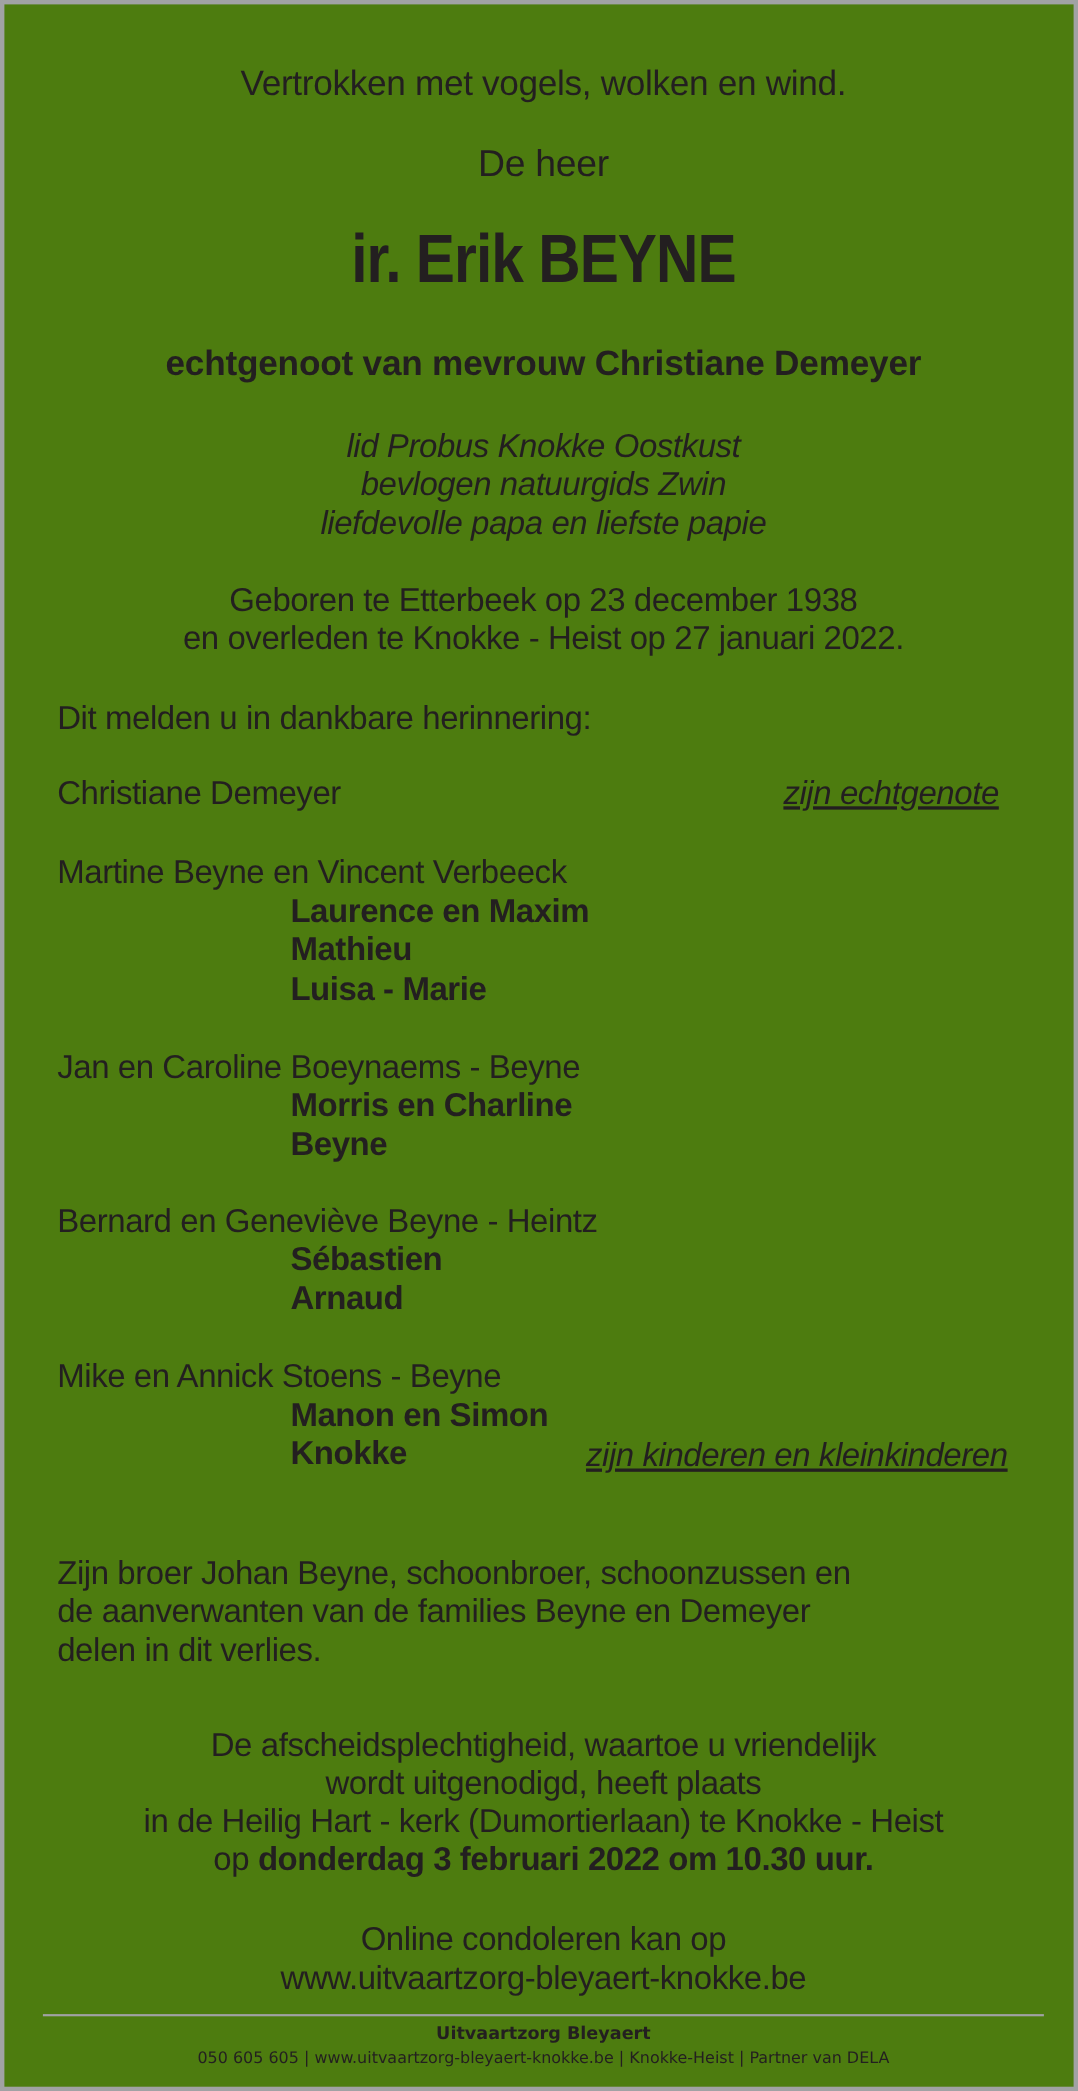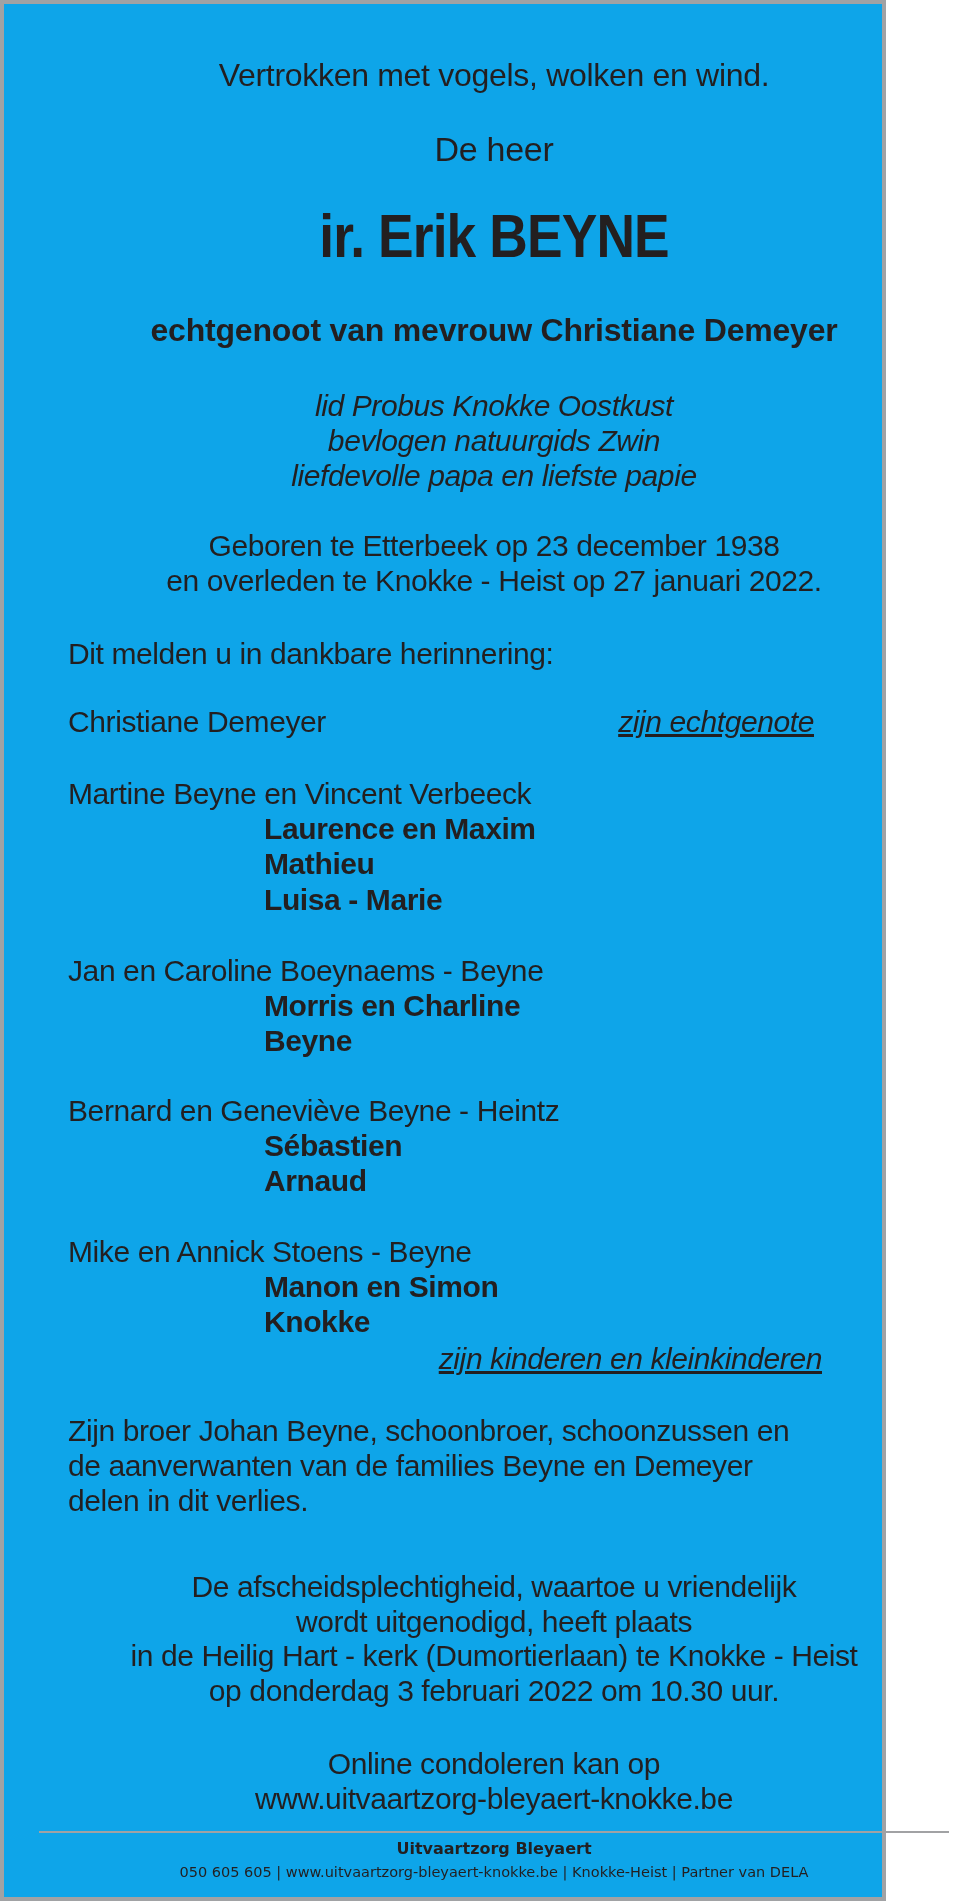"Vertrokken met vogels, wolken en" .frame { background: #0ea5e9 -> #4d7c0f; width: 886px -> 980px }
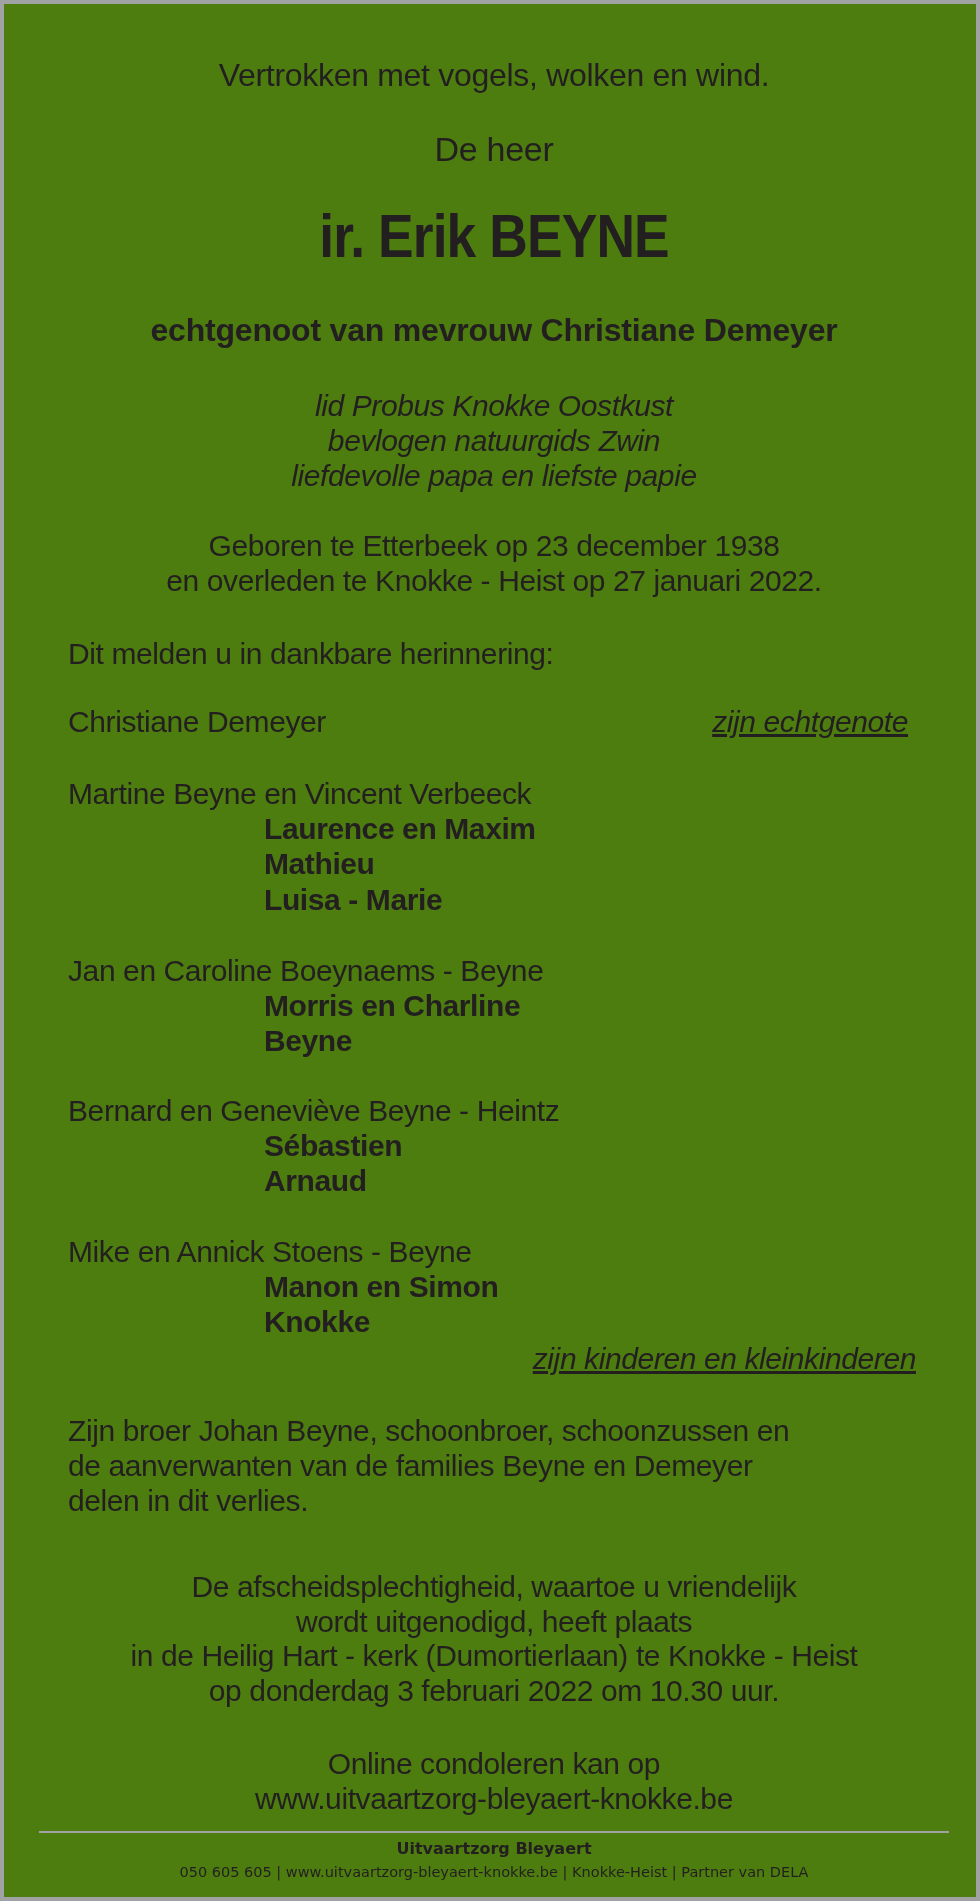"Dit melden u in dankbare" .left { left: 64px -> 48px }
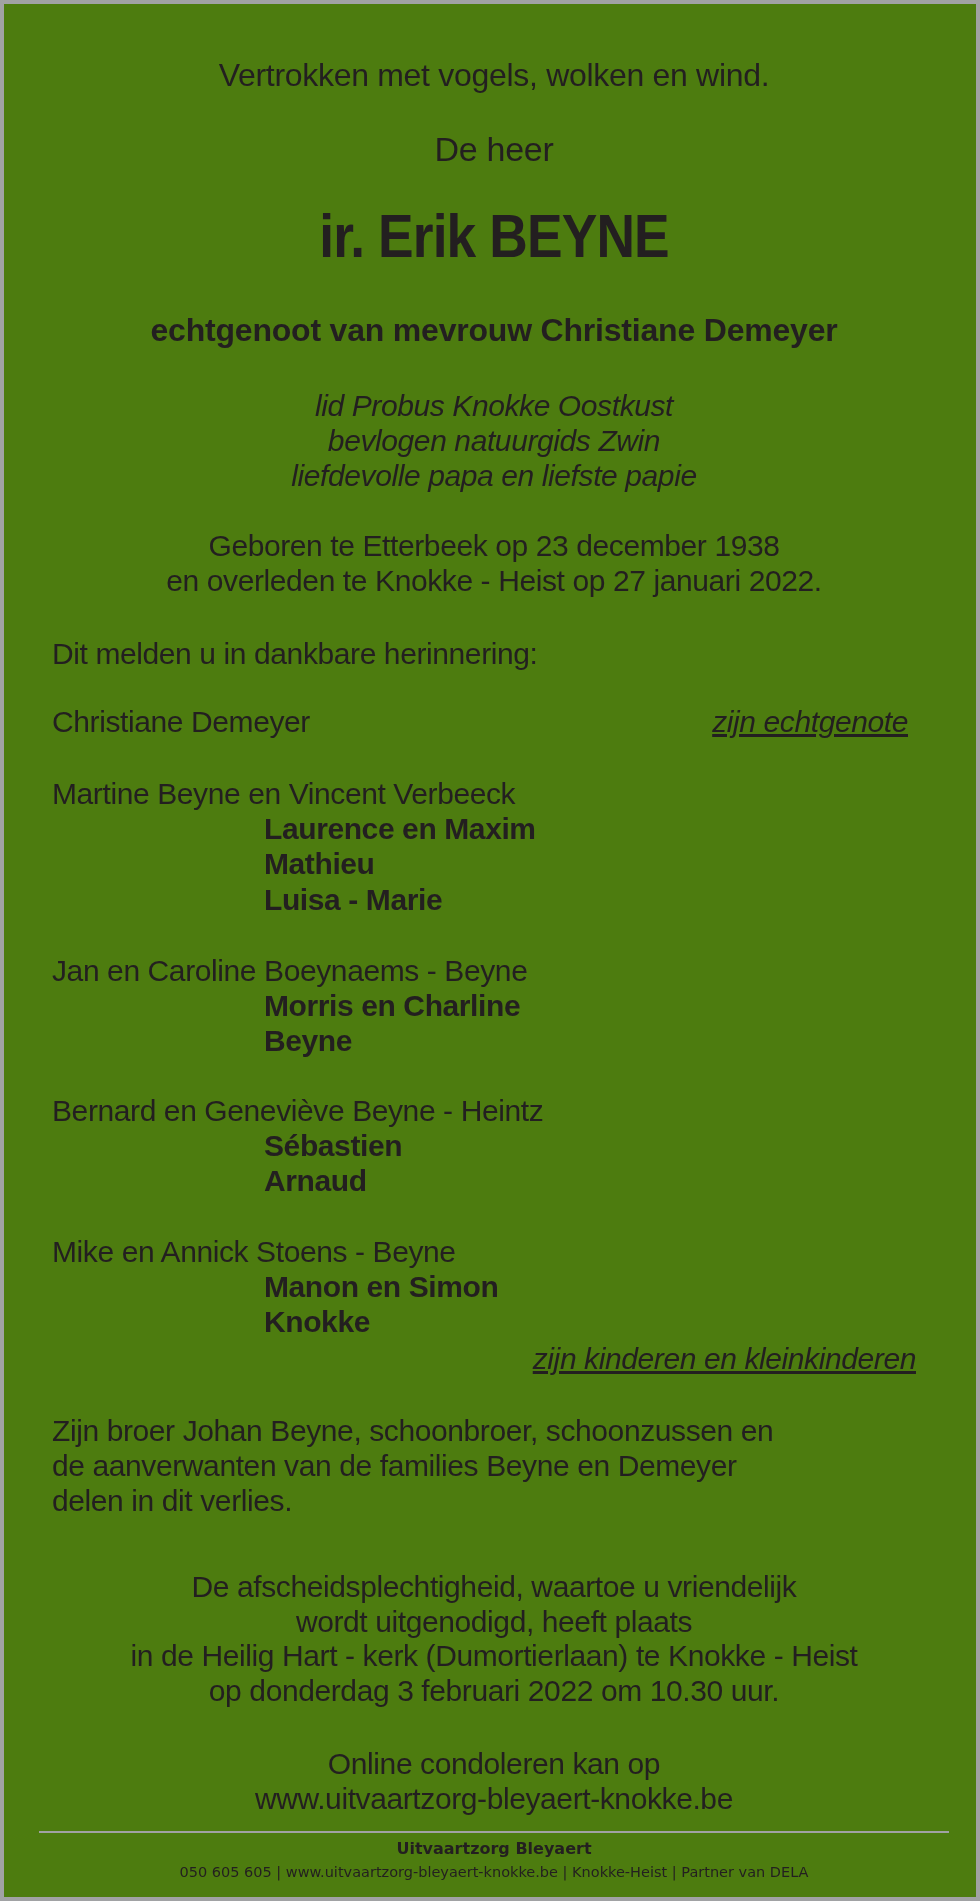"zijn kinderen en kleinkinderen" div.ln { top: 1355px -> 1320px }
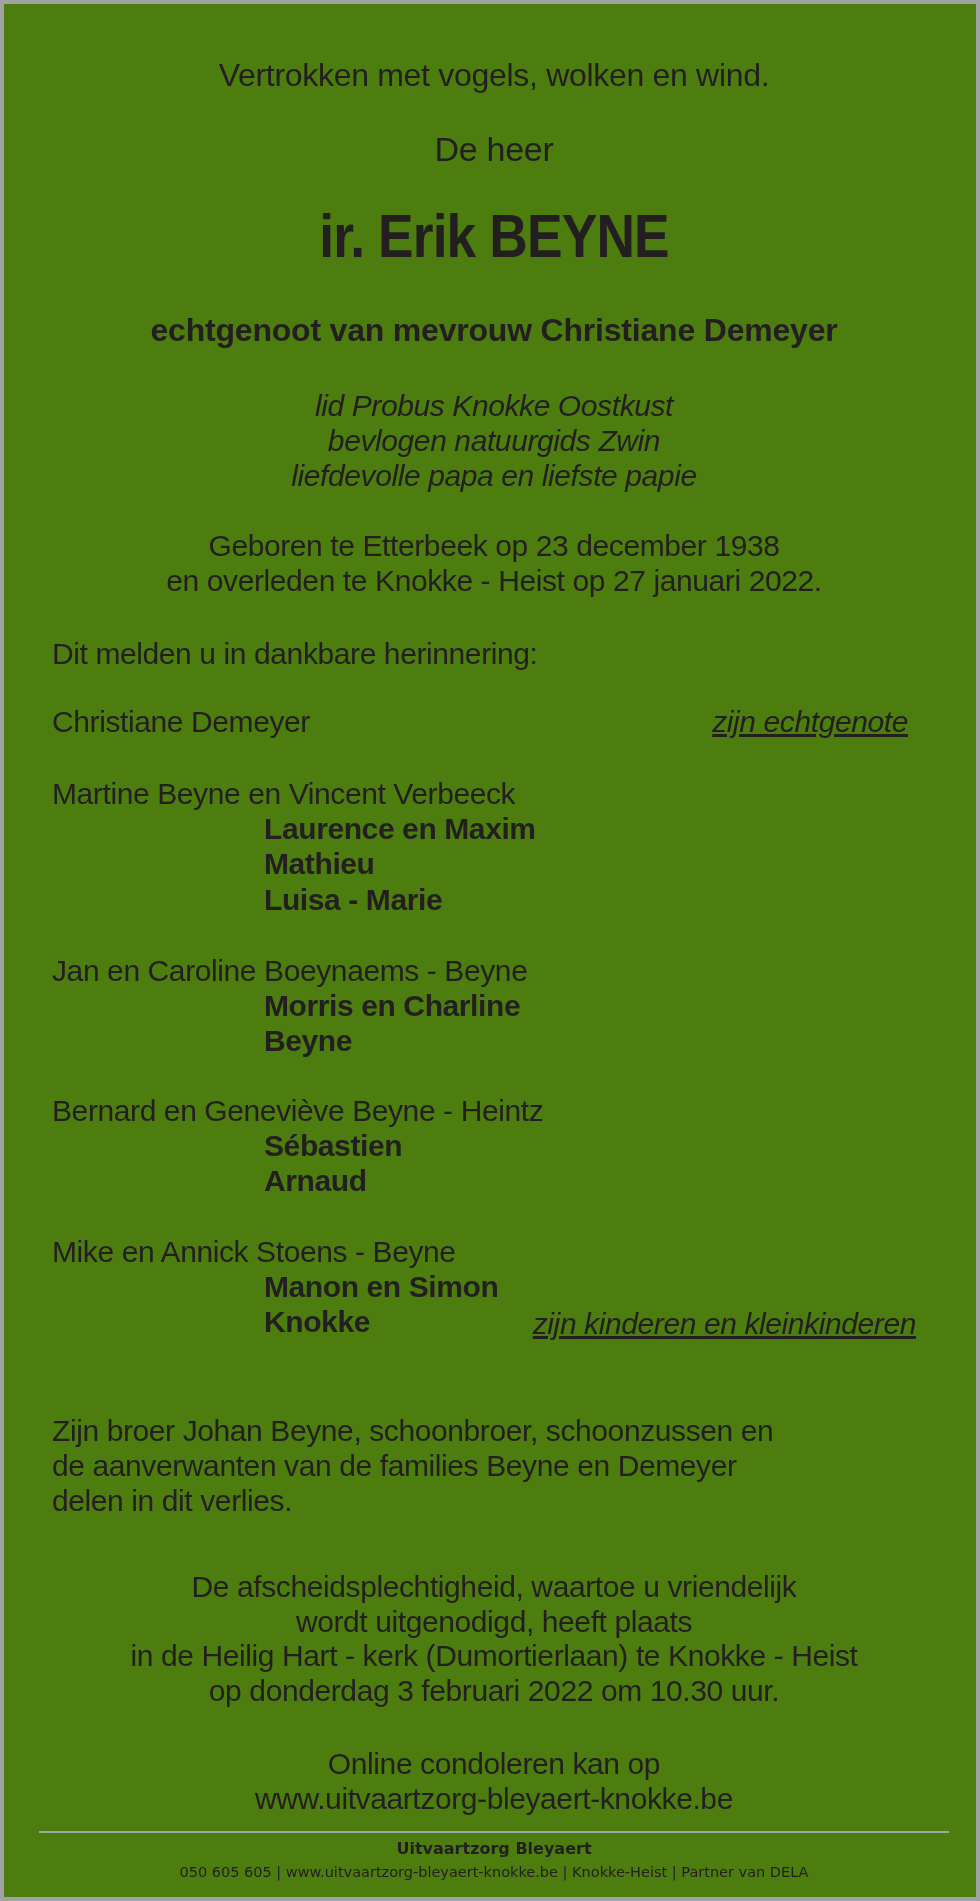"donderdag 3 februari 2022 om" .bold { font-weight: 400 -> 700 }
